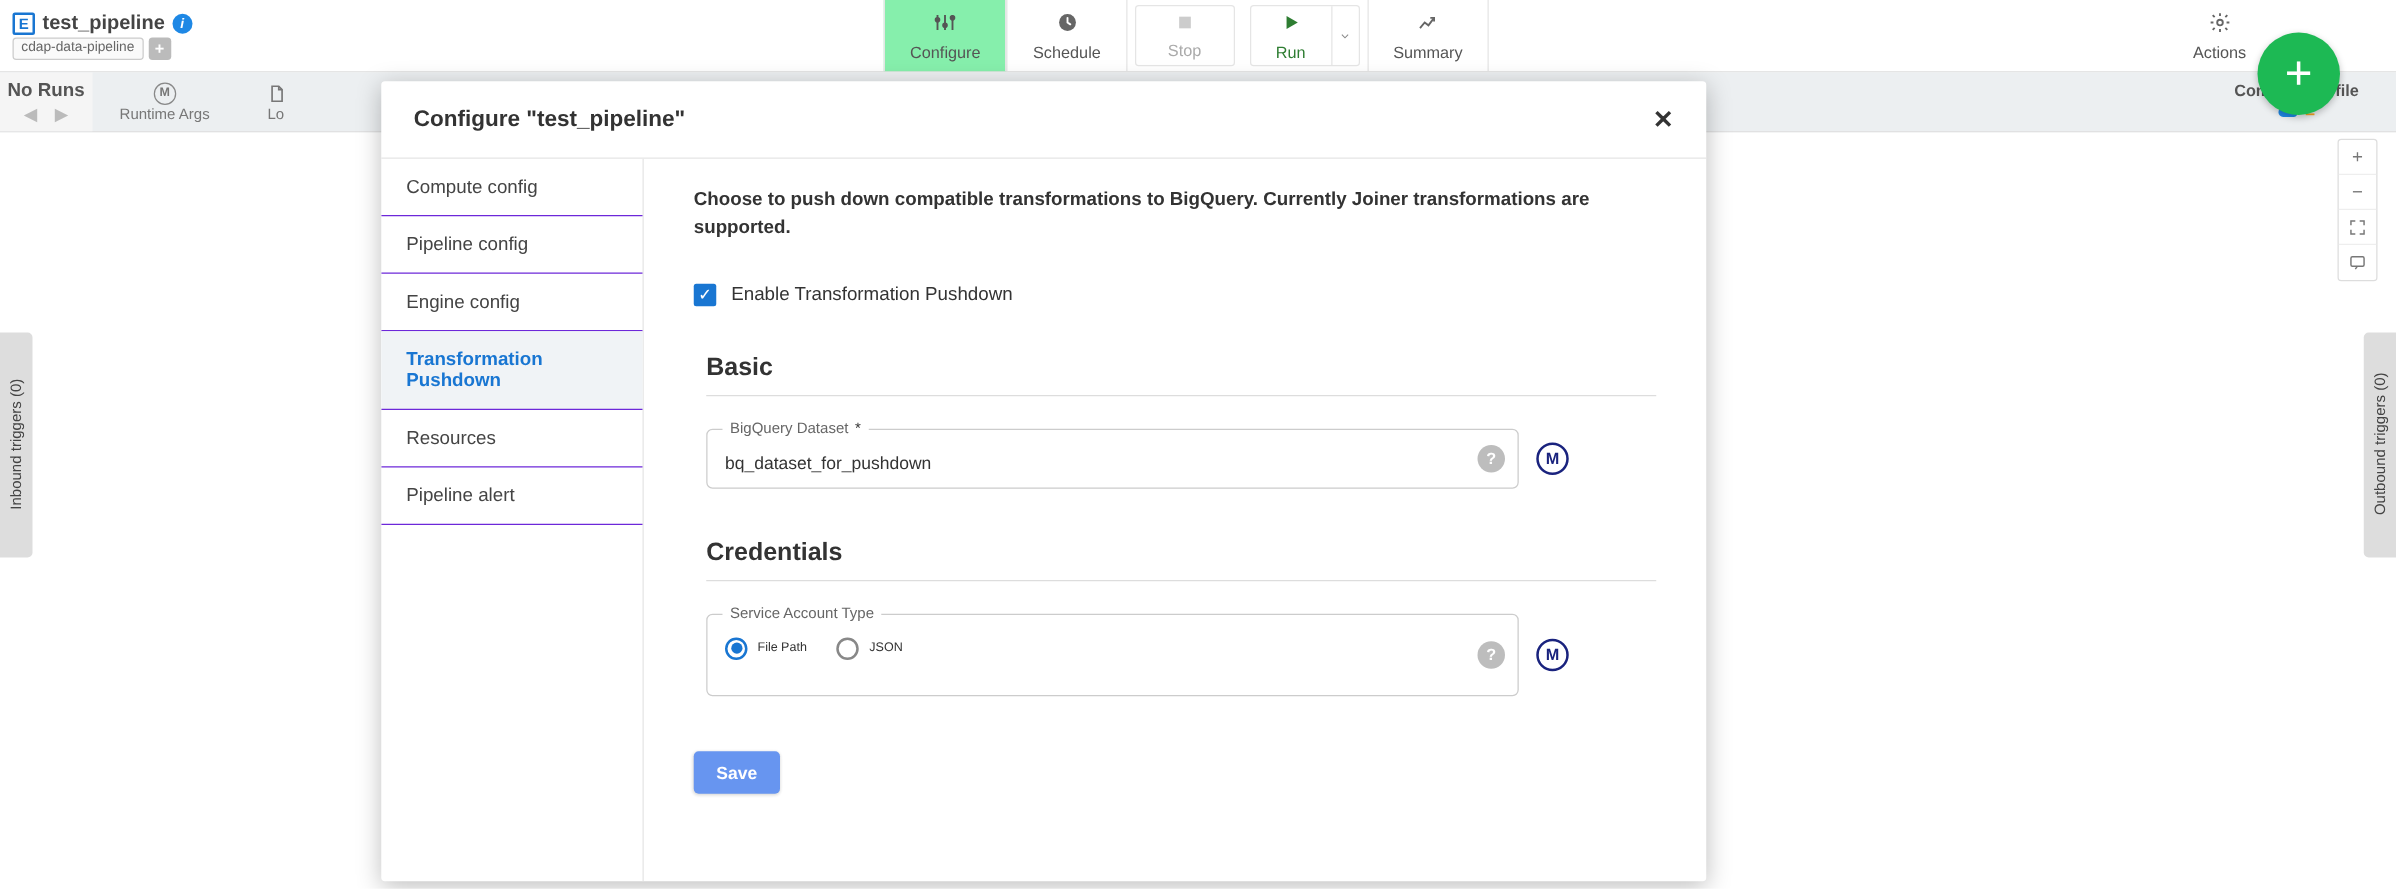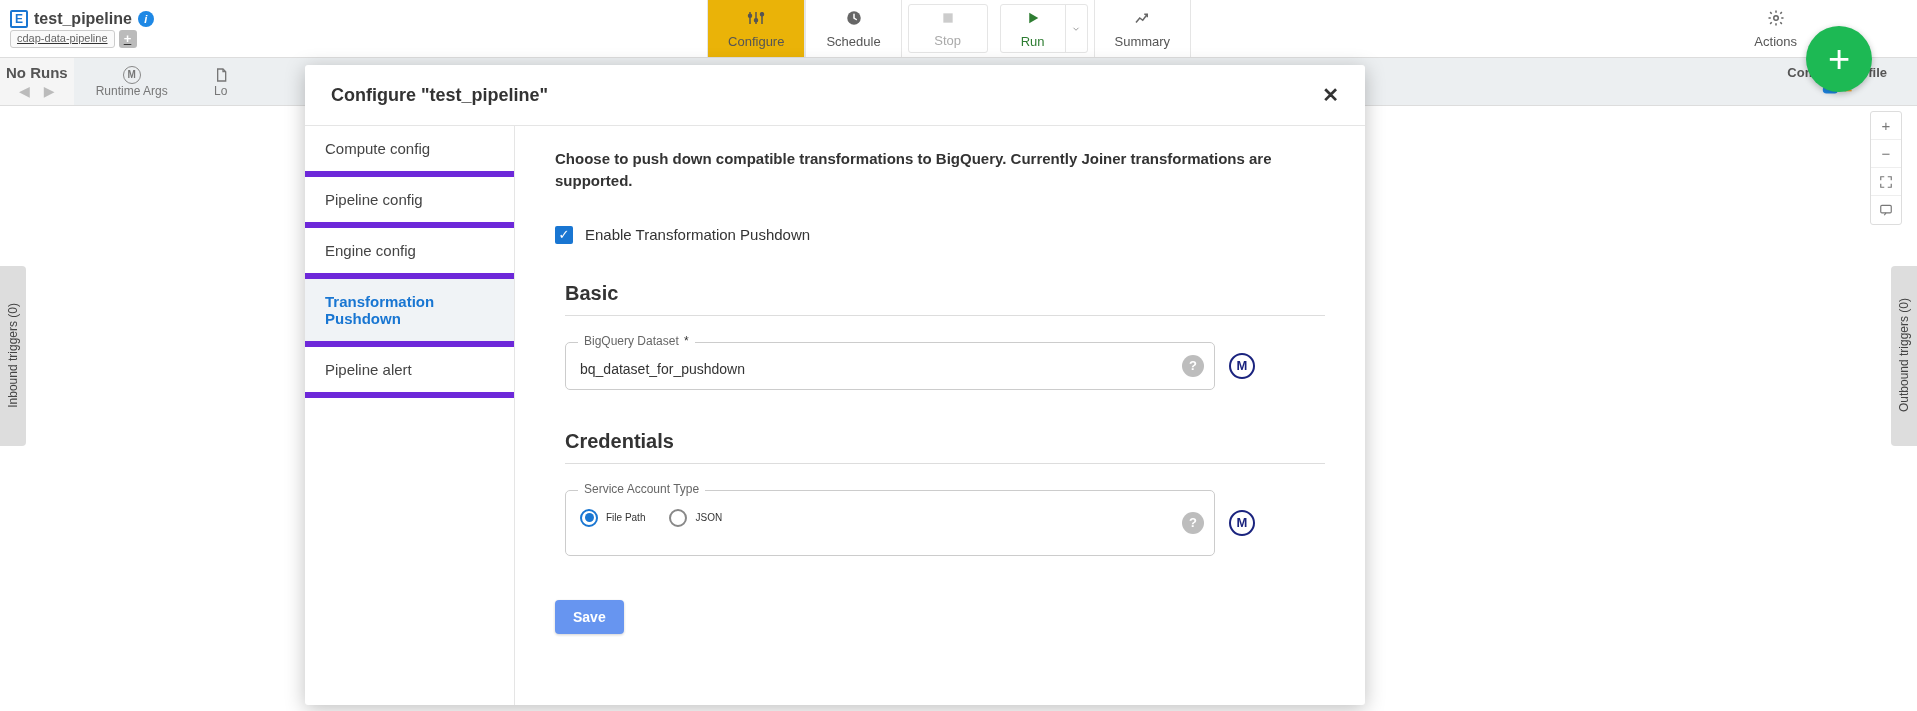"cdap-data-pipeline" .badge-row { text-decoration: underline -> none }
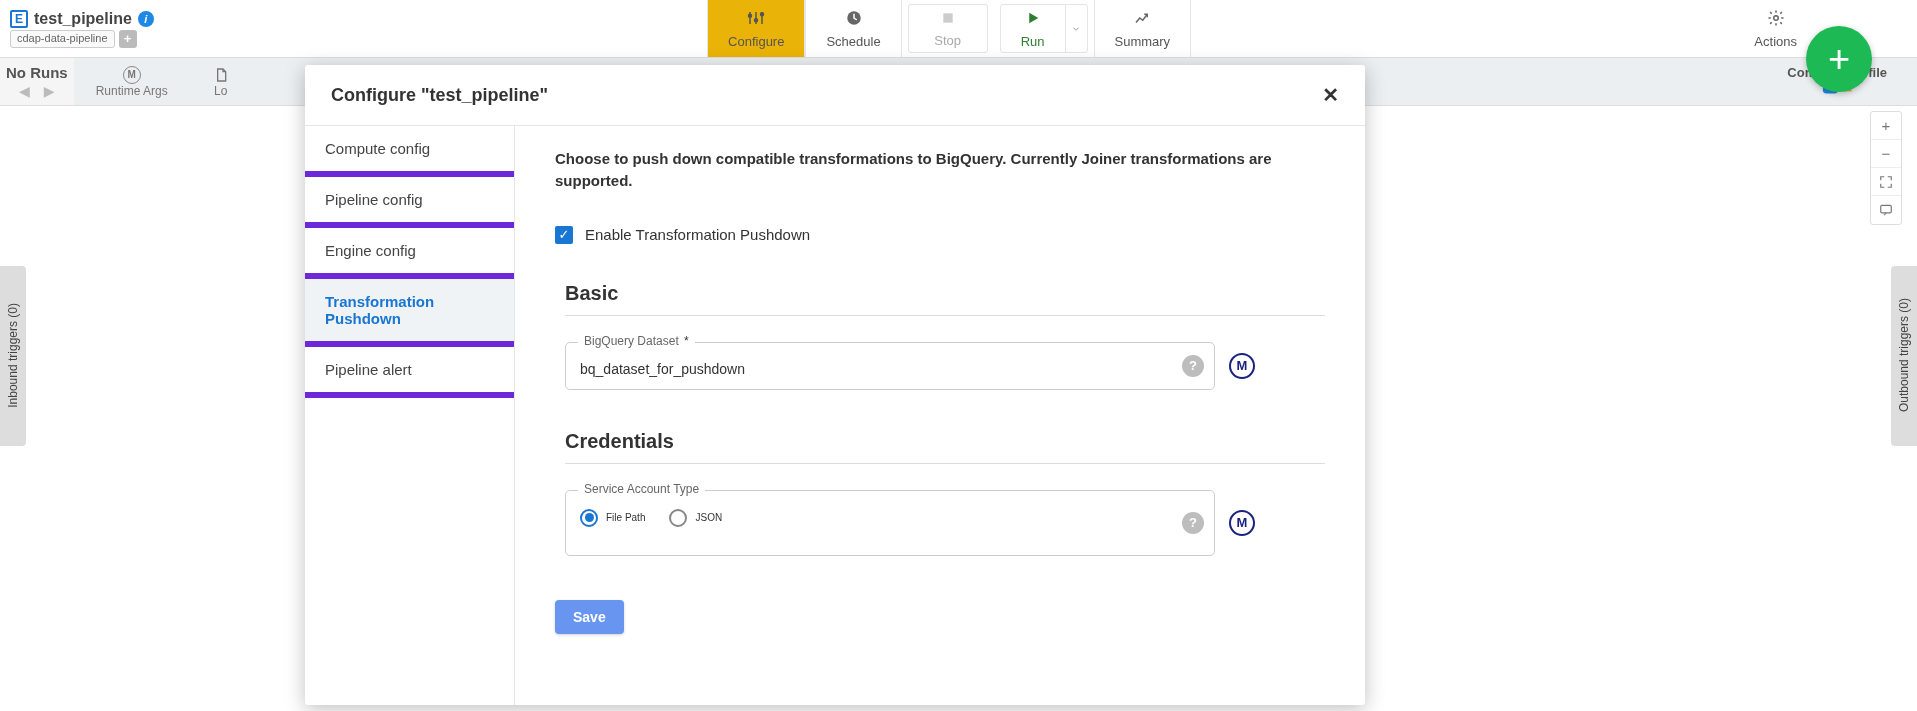"Configure" .tool-btn.active { background: #eab308 -> #86efac }
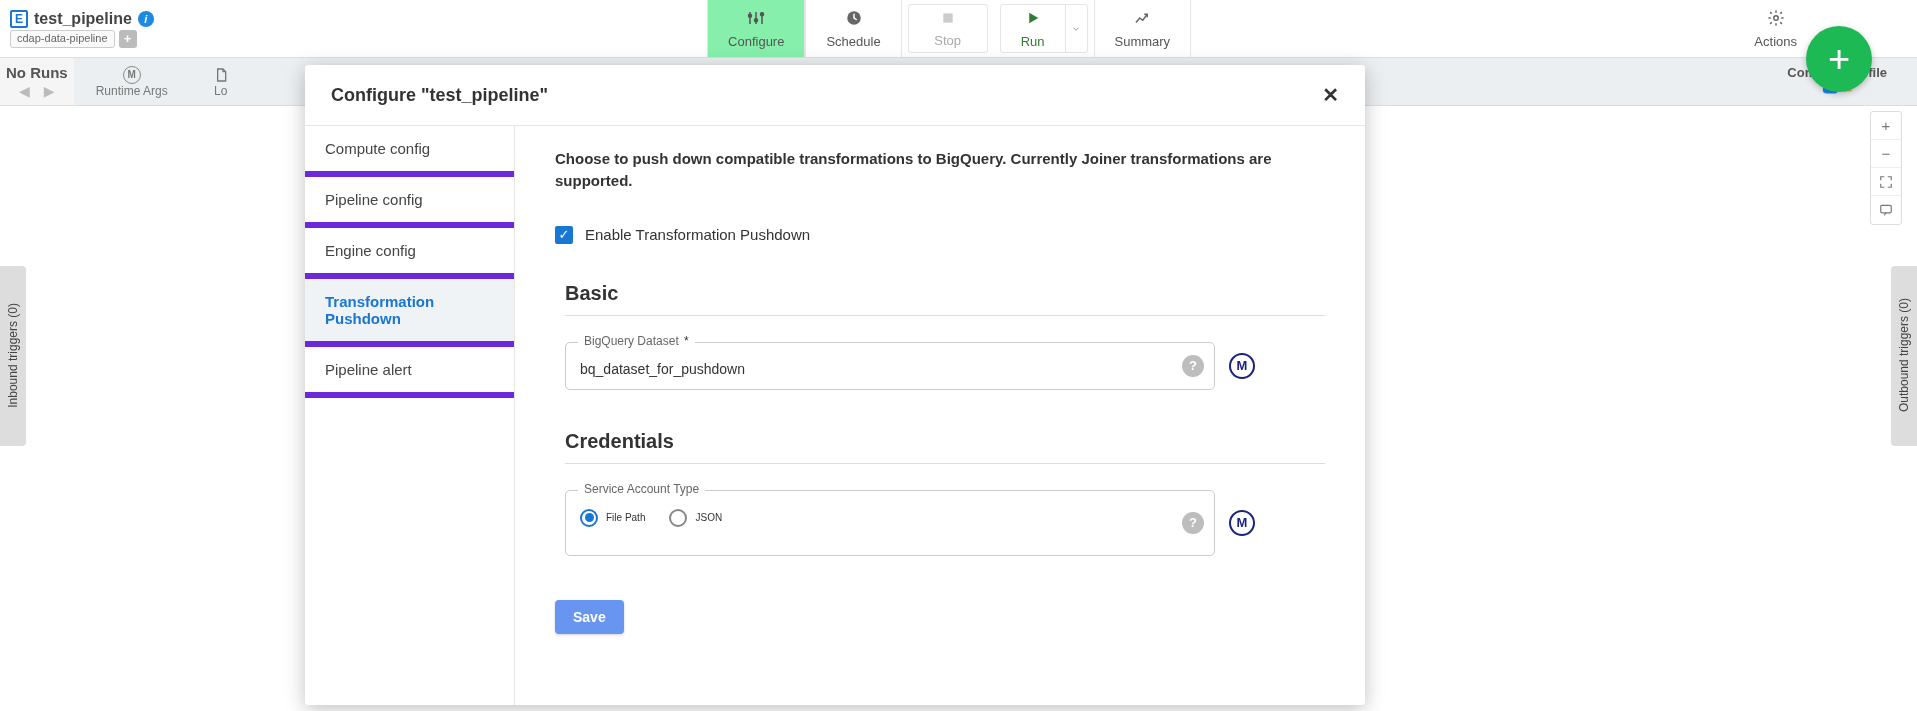"Compute config" .side-menu div { border-bottom: 6px solid #6d28d9 -> 1px solid #6d28d9 }
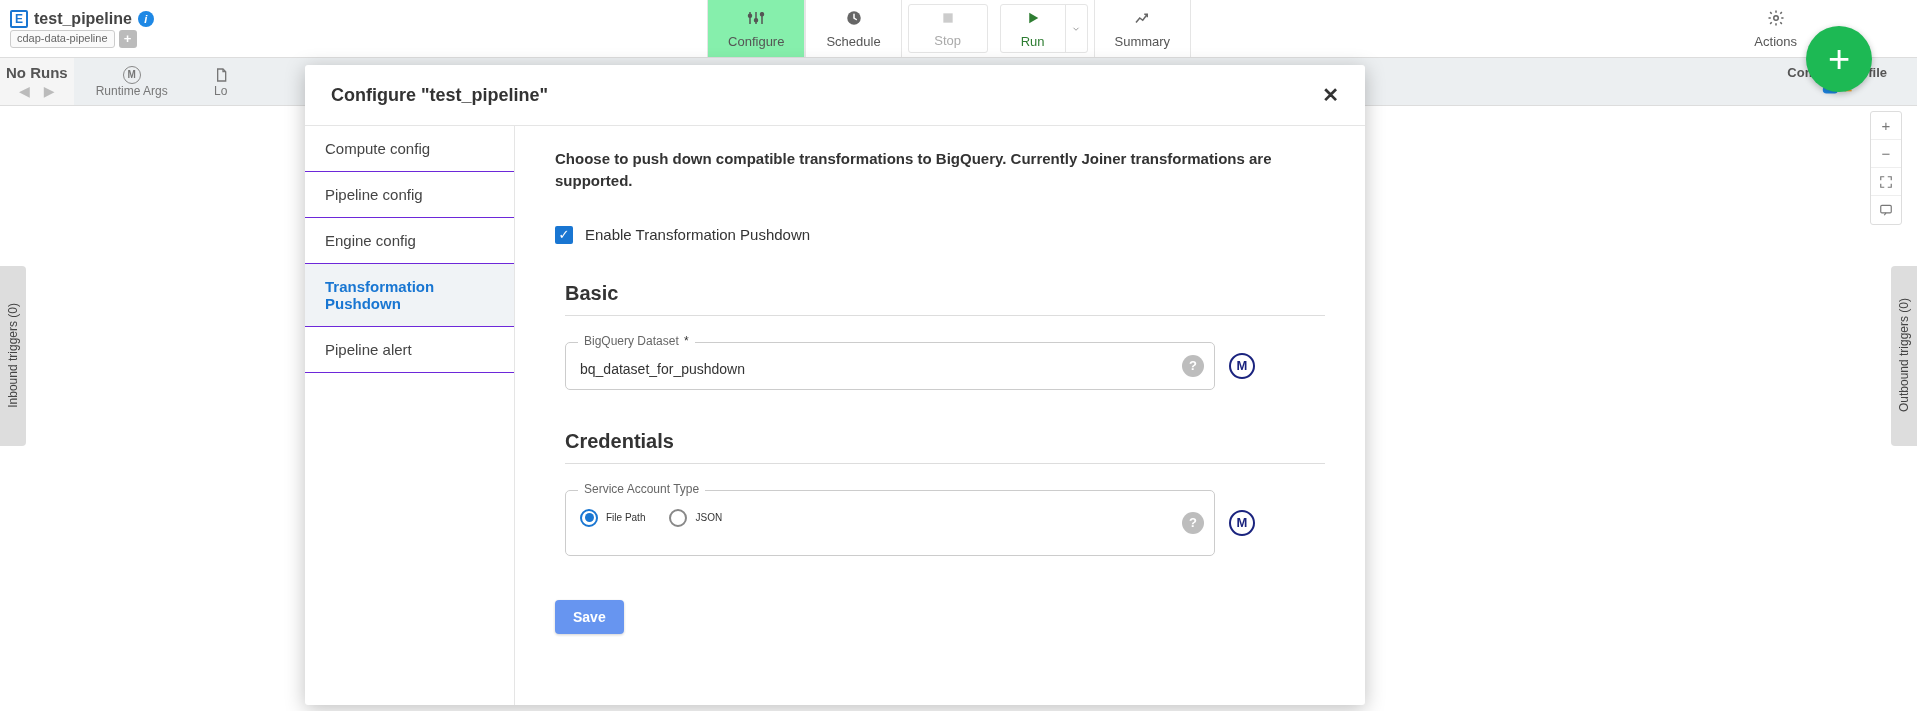"Resources" div { html: none -> <div>Resources</div> }
